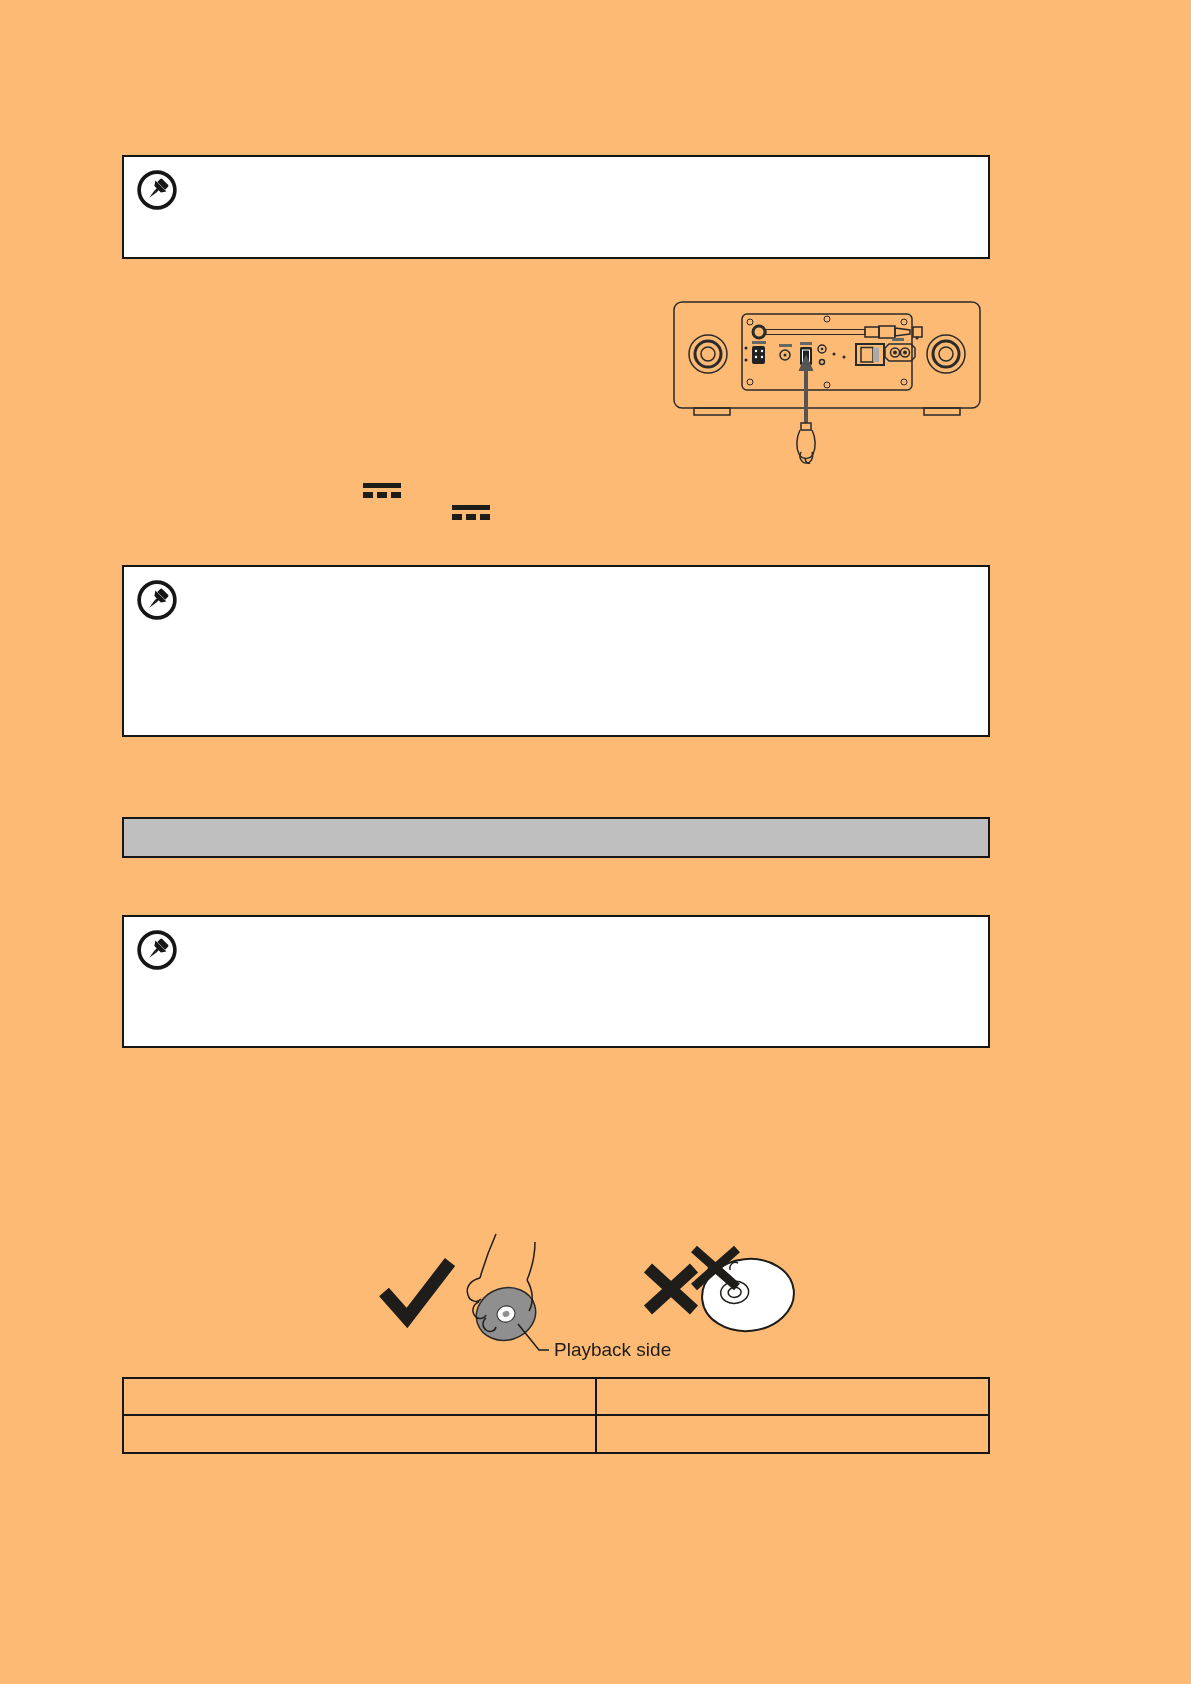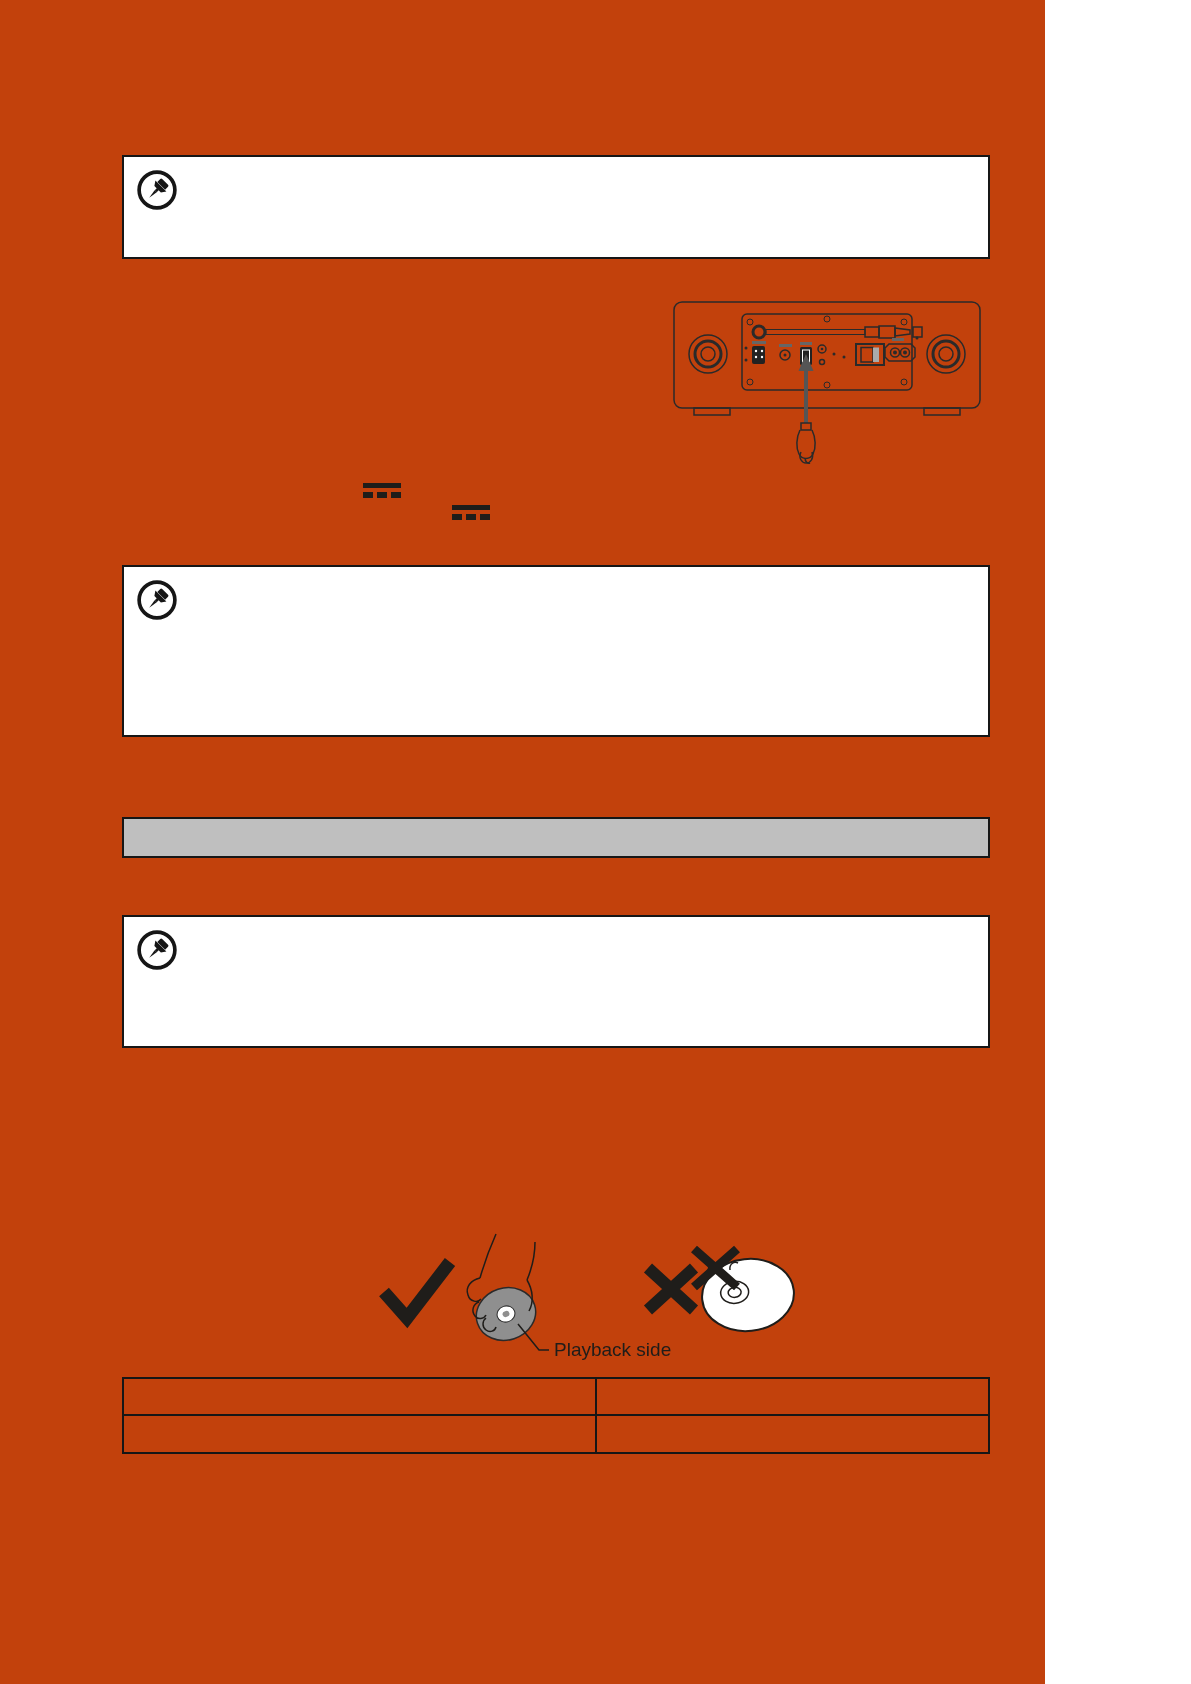"Playback side" .page { background: #c2410c -> #fdba74; width: 1045px -> 1191px }
